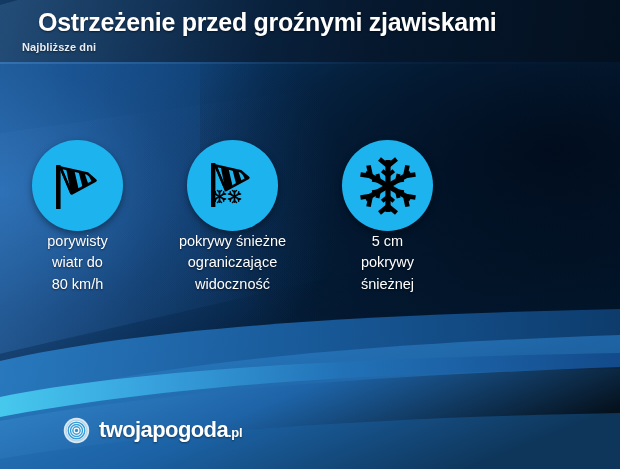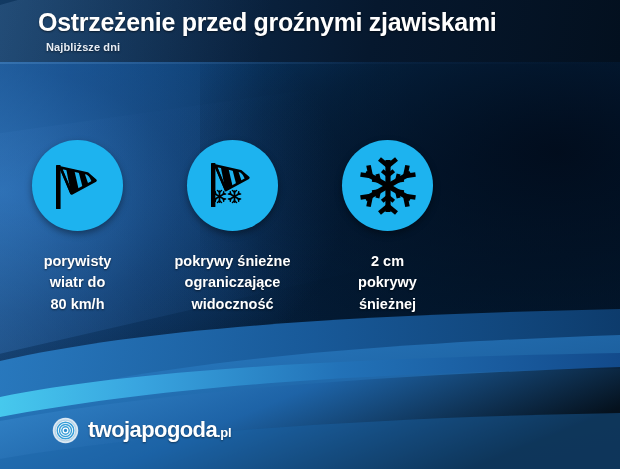"Najbliższe dni" .subtitle { left: 46px -> 22px }
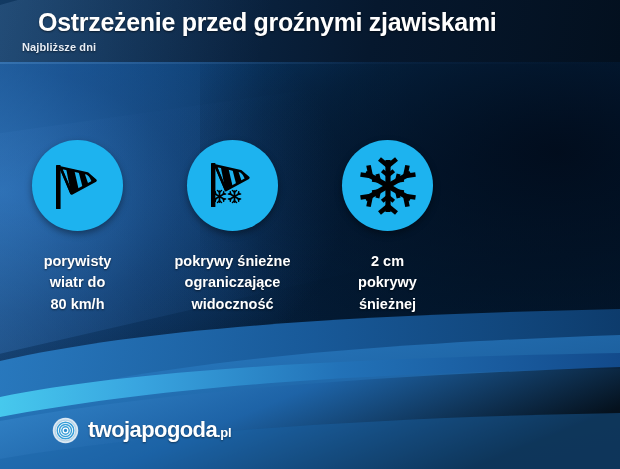"porywisty" .item-label { font-weight: bold -> normal; margin-top: 20px -> none }
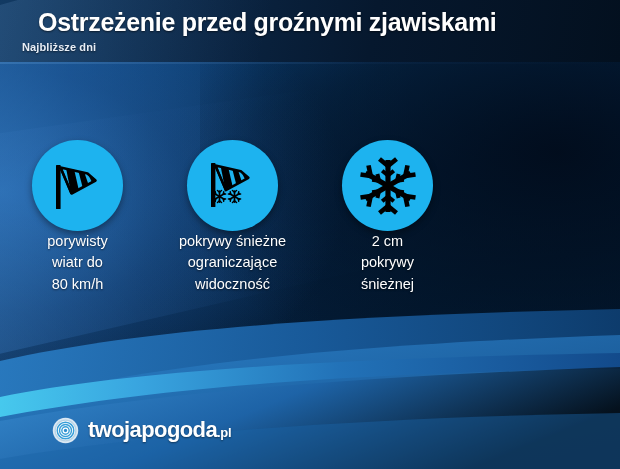"2 cm" div.item-label { text: 2 -> 5 }
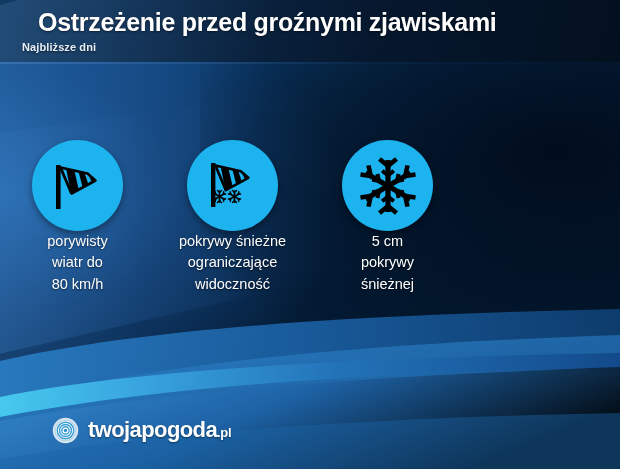"twojapogoda.pl" .logo { left: 52px -> 63px }
